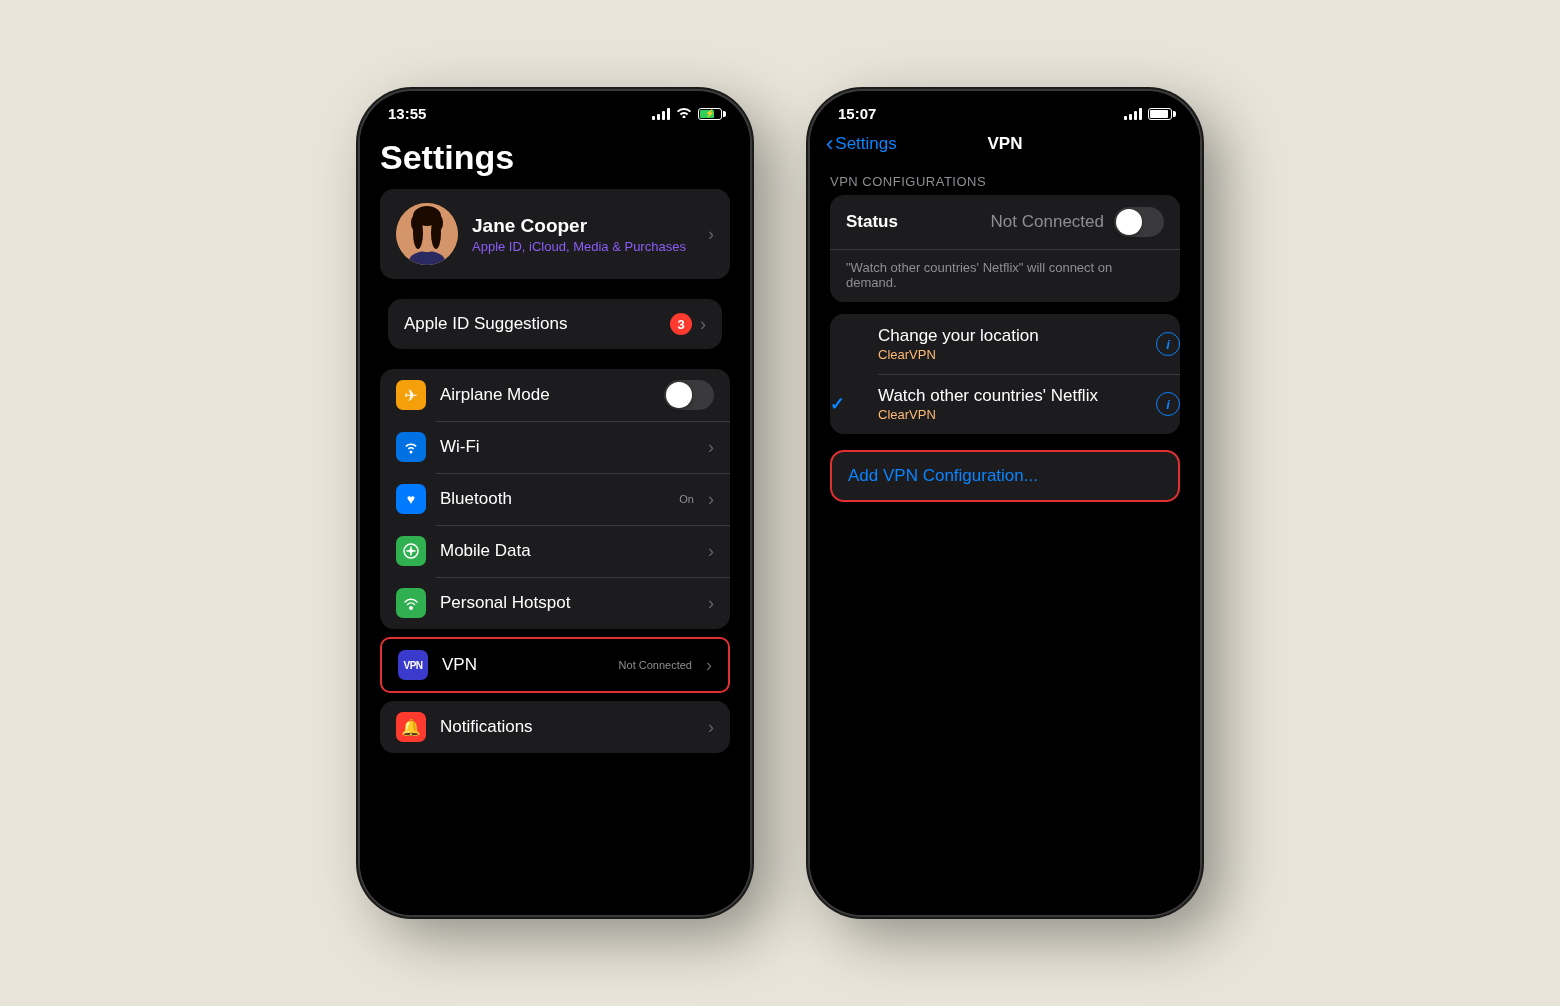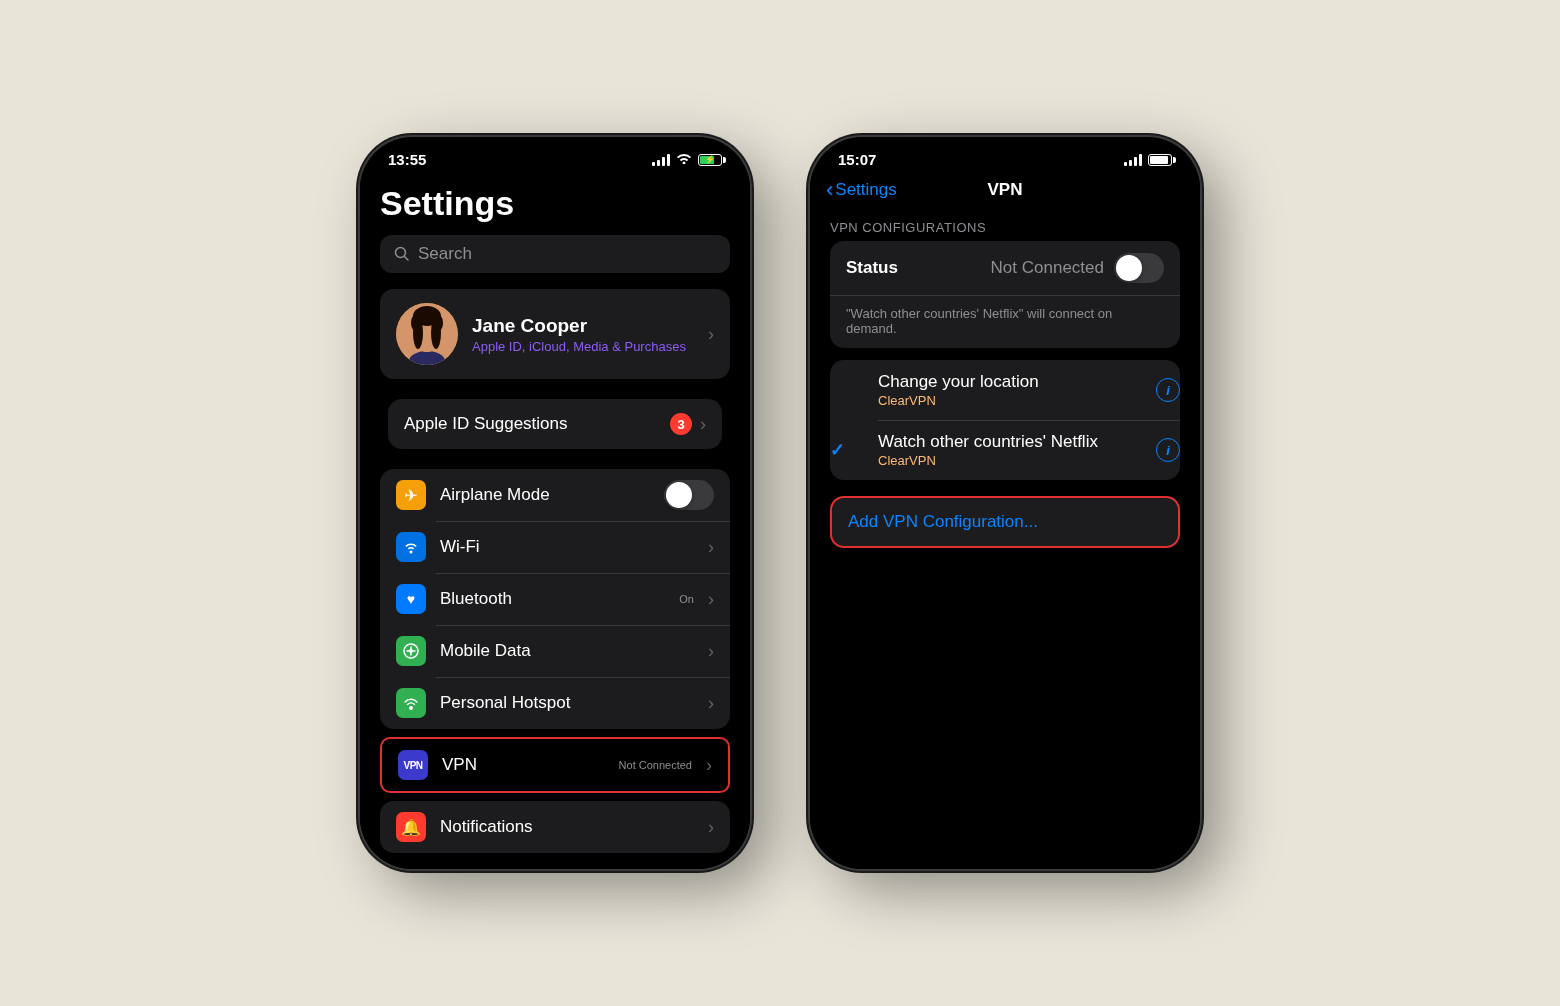"13:55" .phone { height: 732px -> 824px }
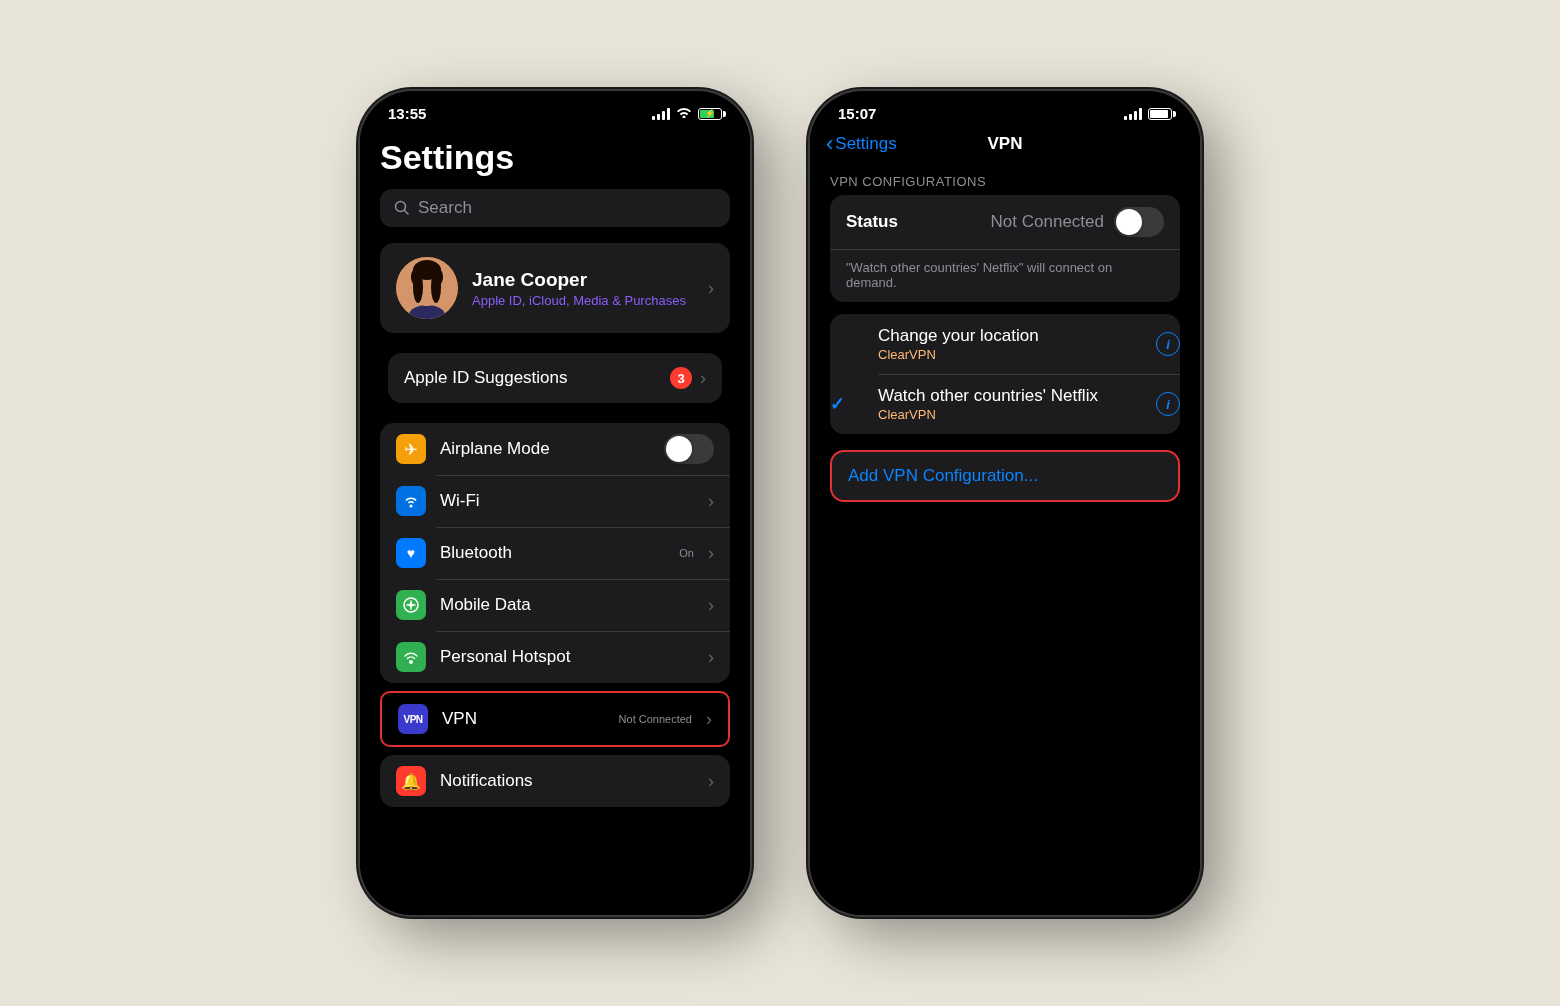"Search" div.search-bar { html: <div> <svg> <circle></circle> <line></line> </svg> <span>Search</span> </div> -> none }
